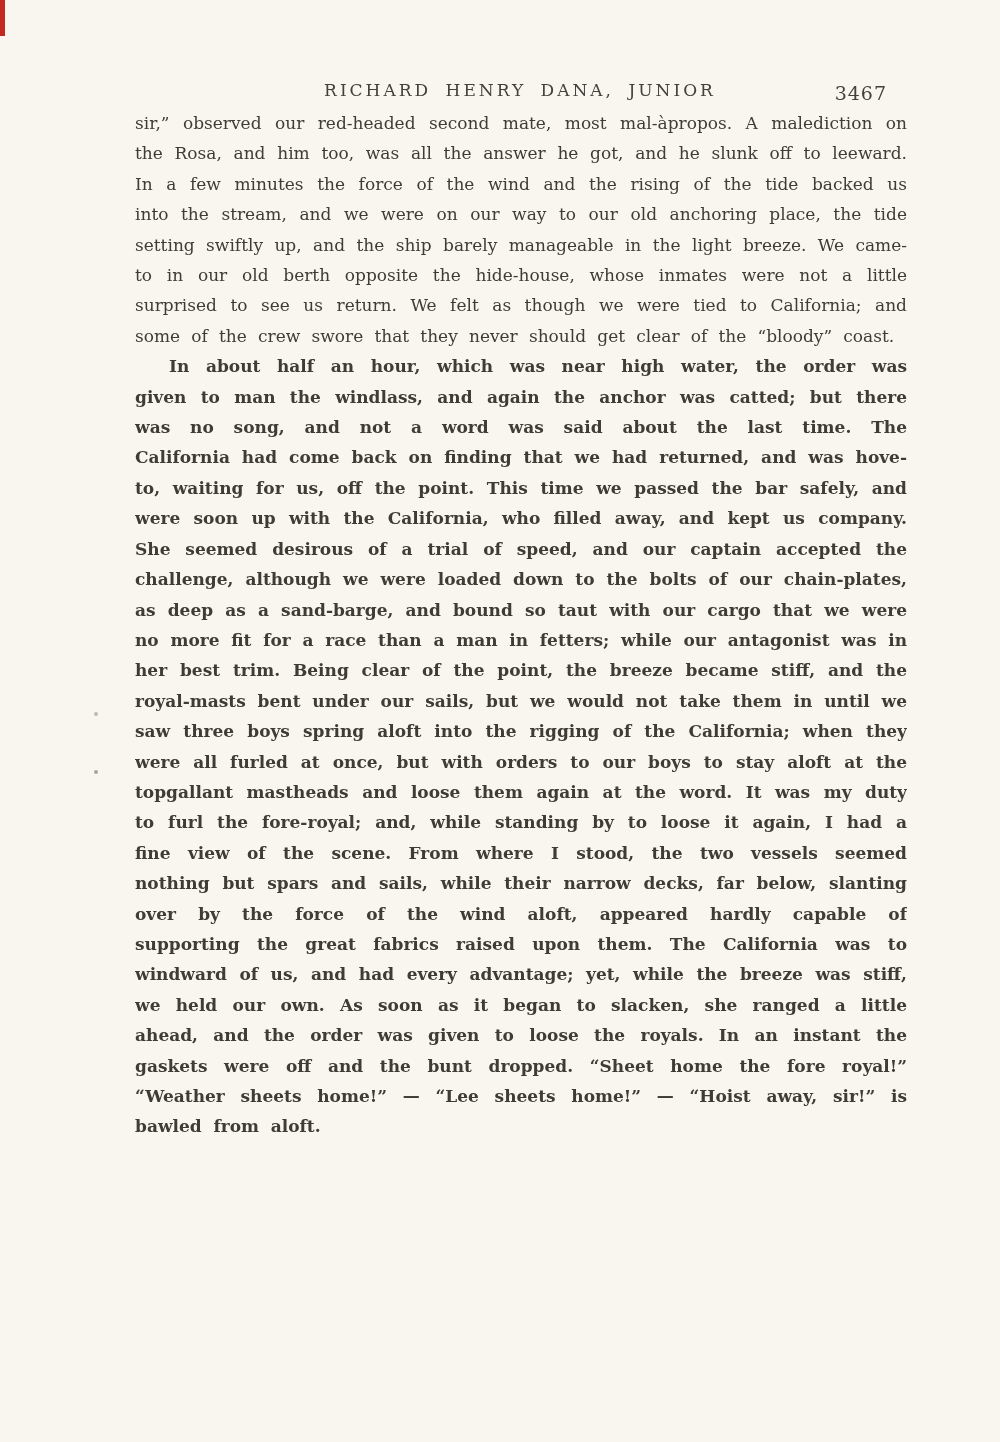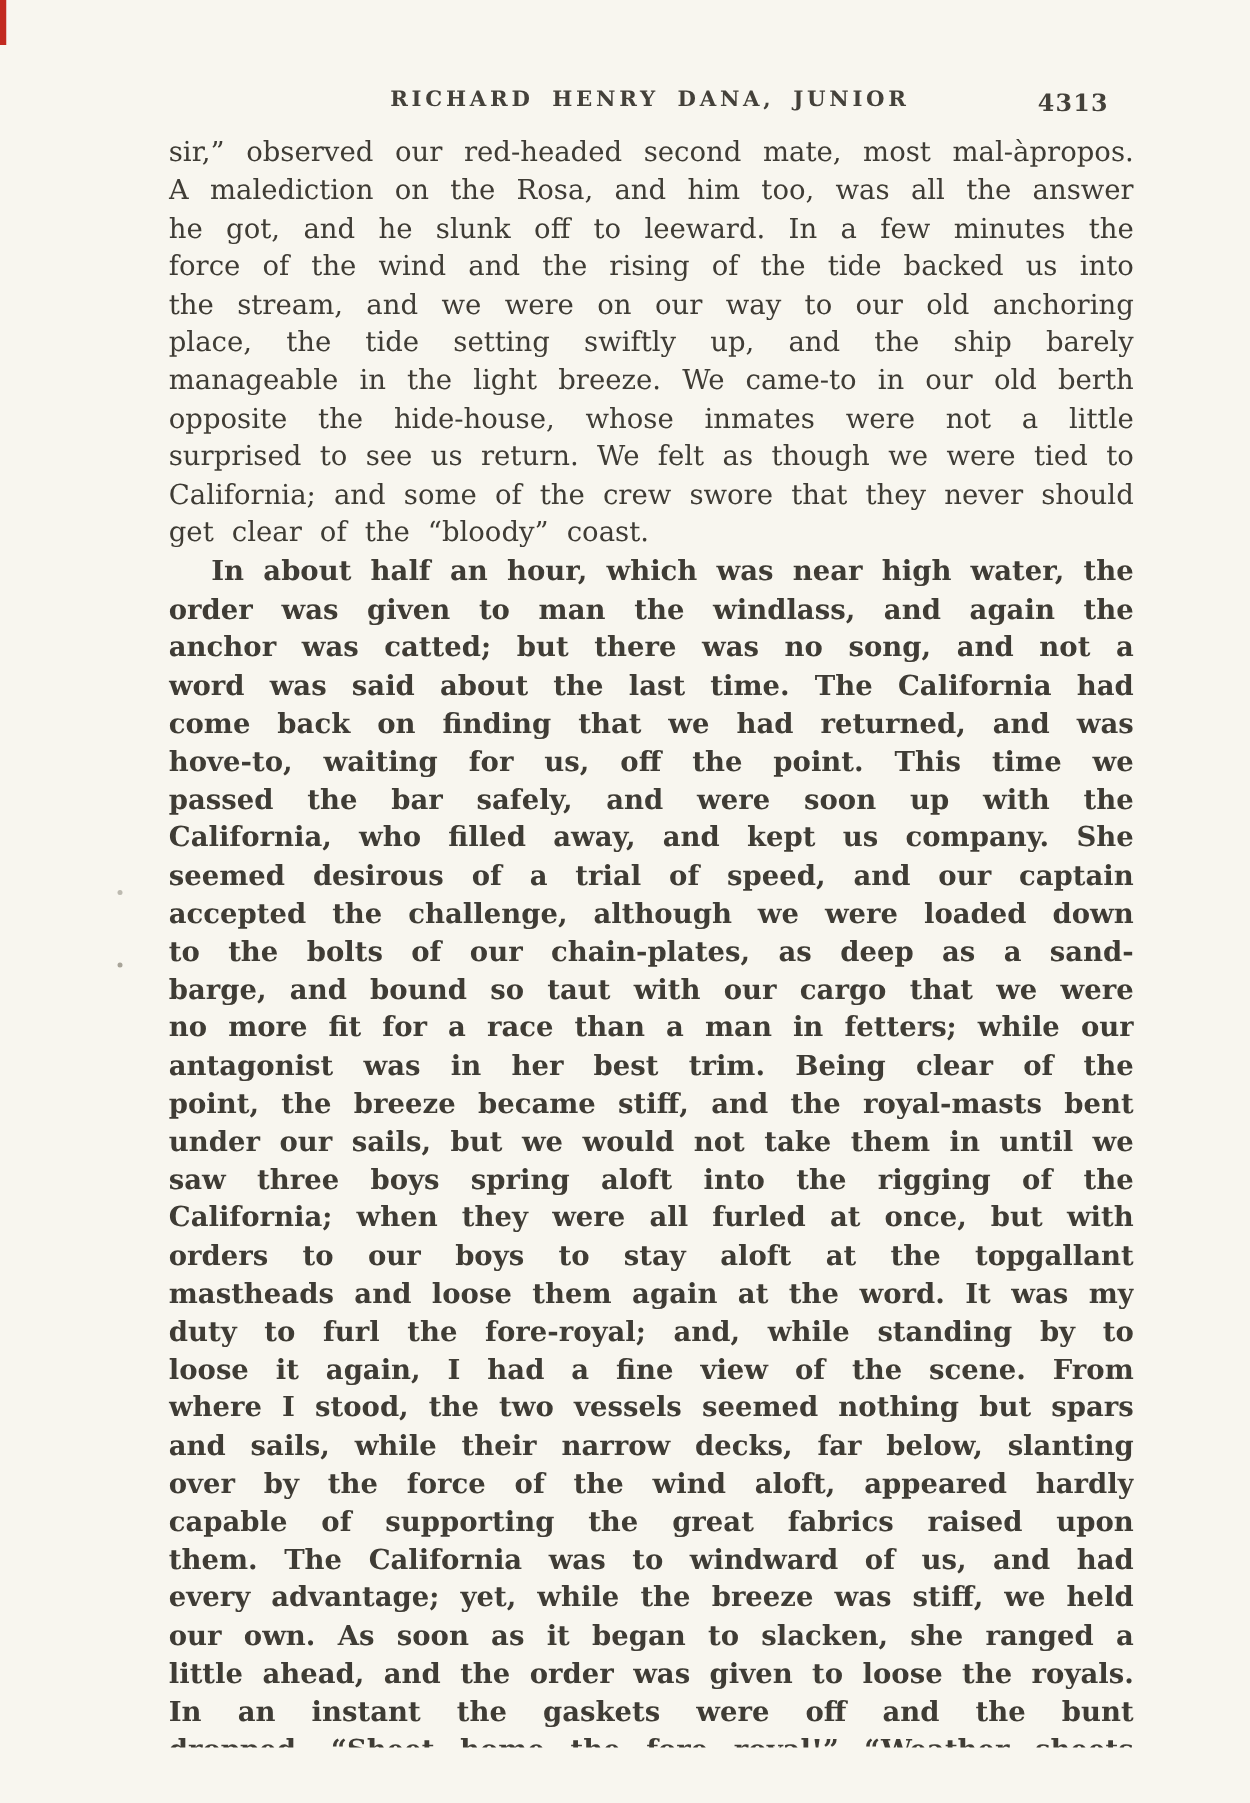"RICHARD HENRY DANA, JUNIOR" .header { font-weight: bold -> none; top: 70px -> 80px }
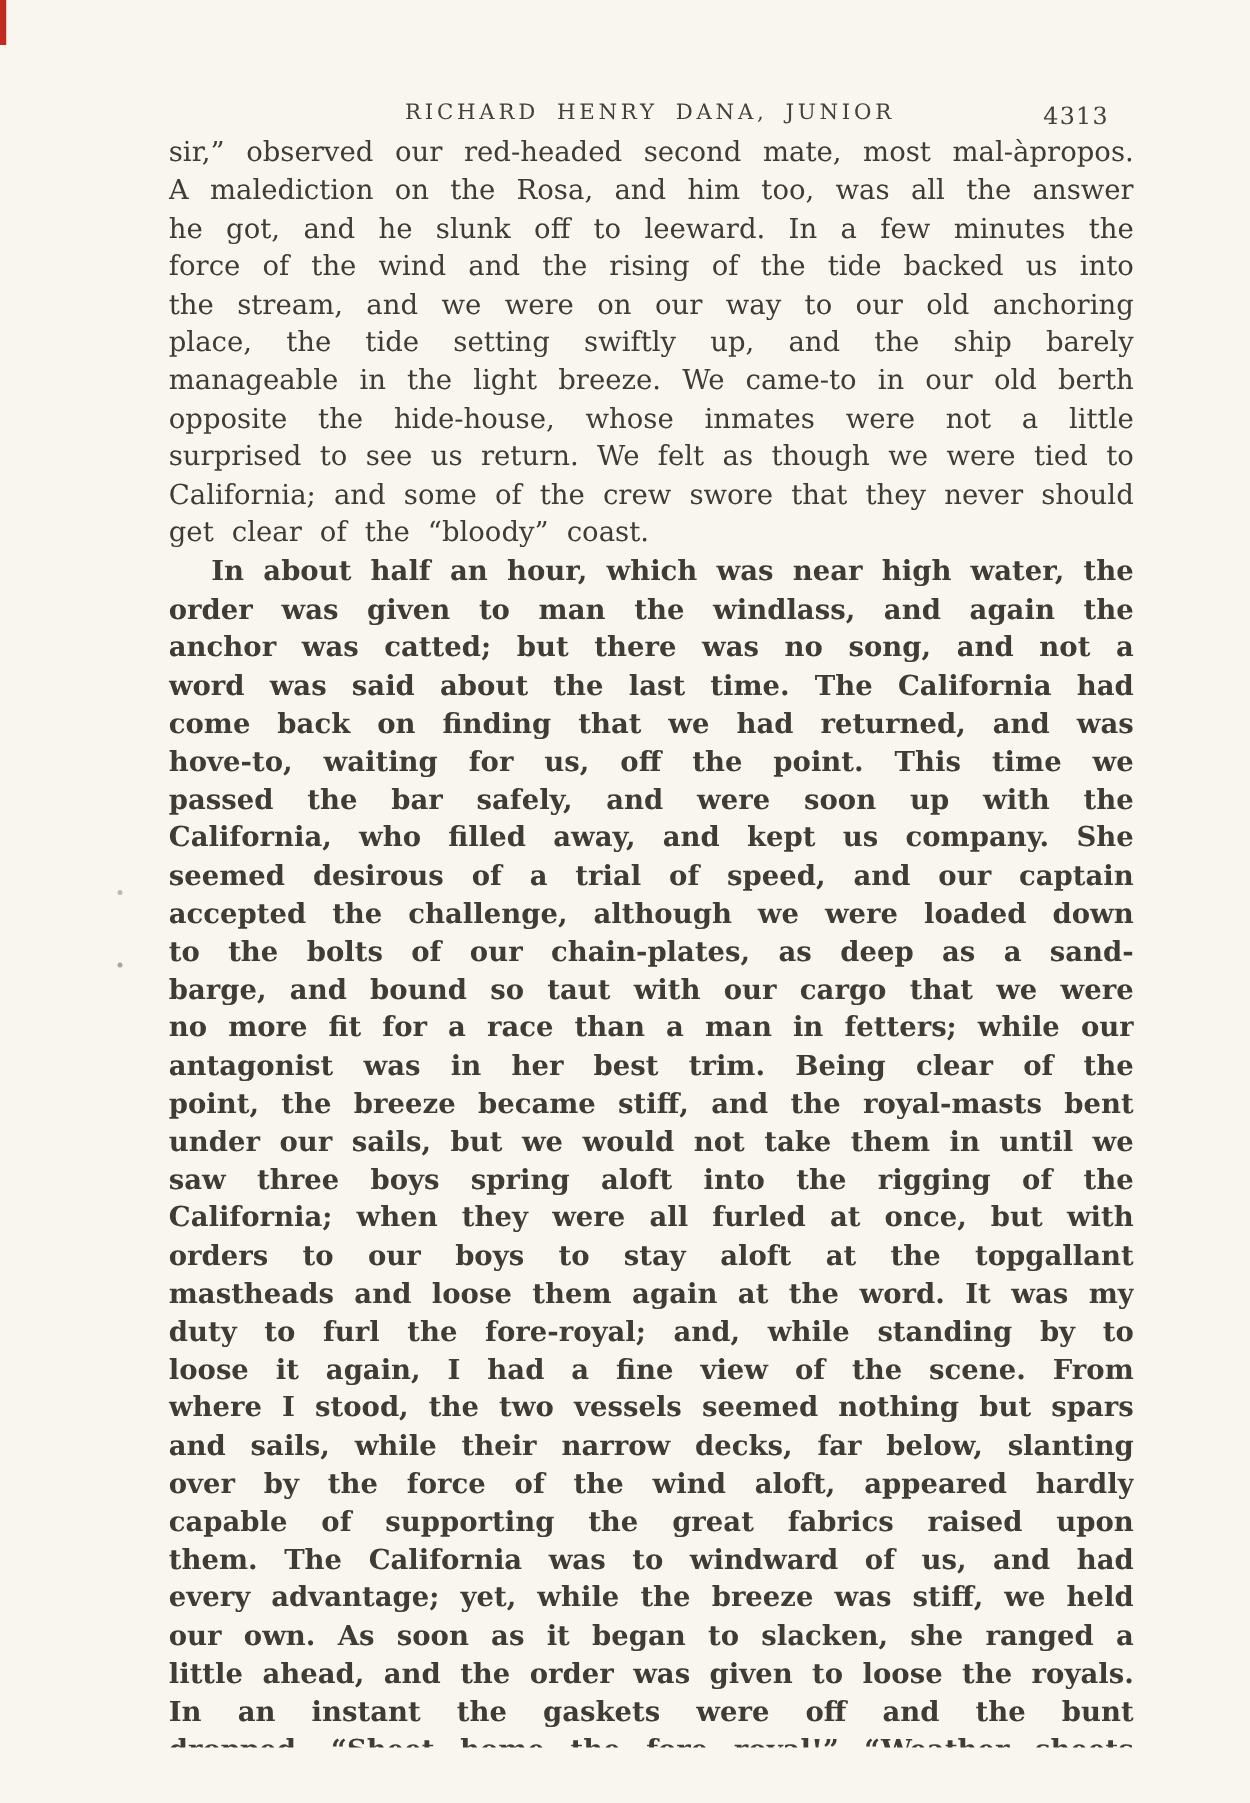"4313" span.page-number { text: 4313 -> 3467 }
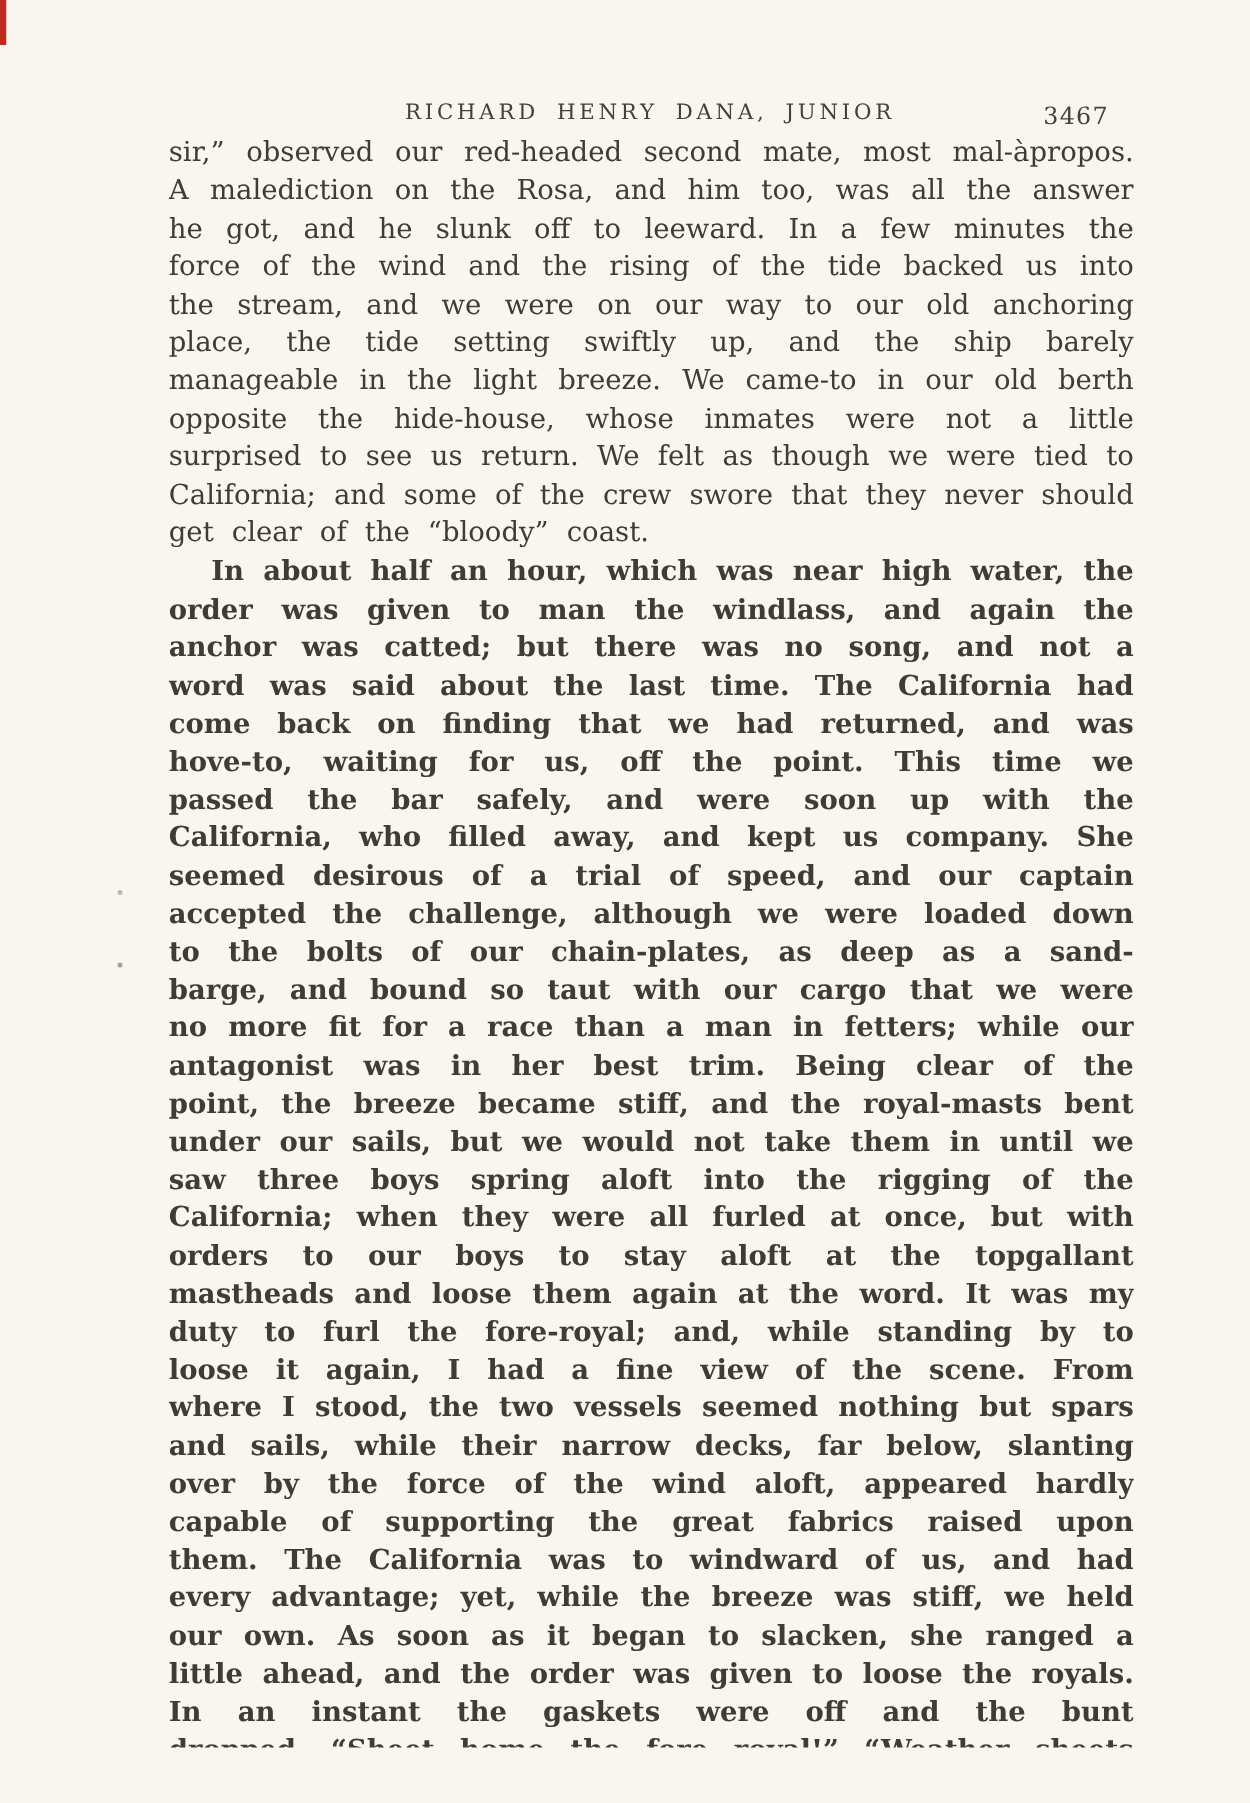"sir,” observed our red-headed second" p.para { font-size: 22px -> 17px }
